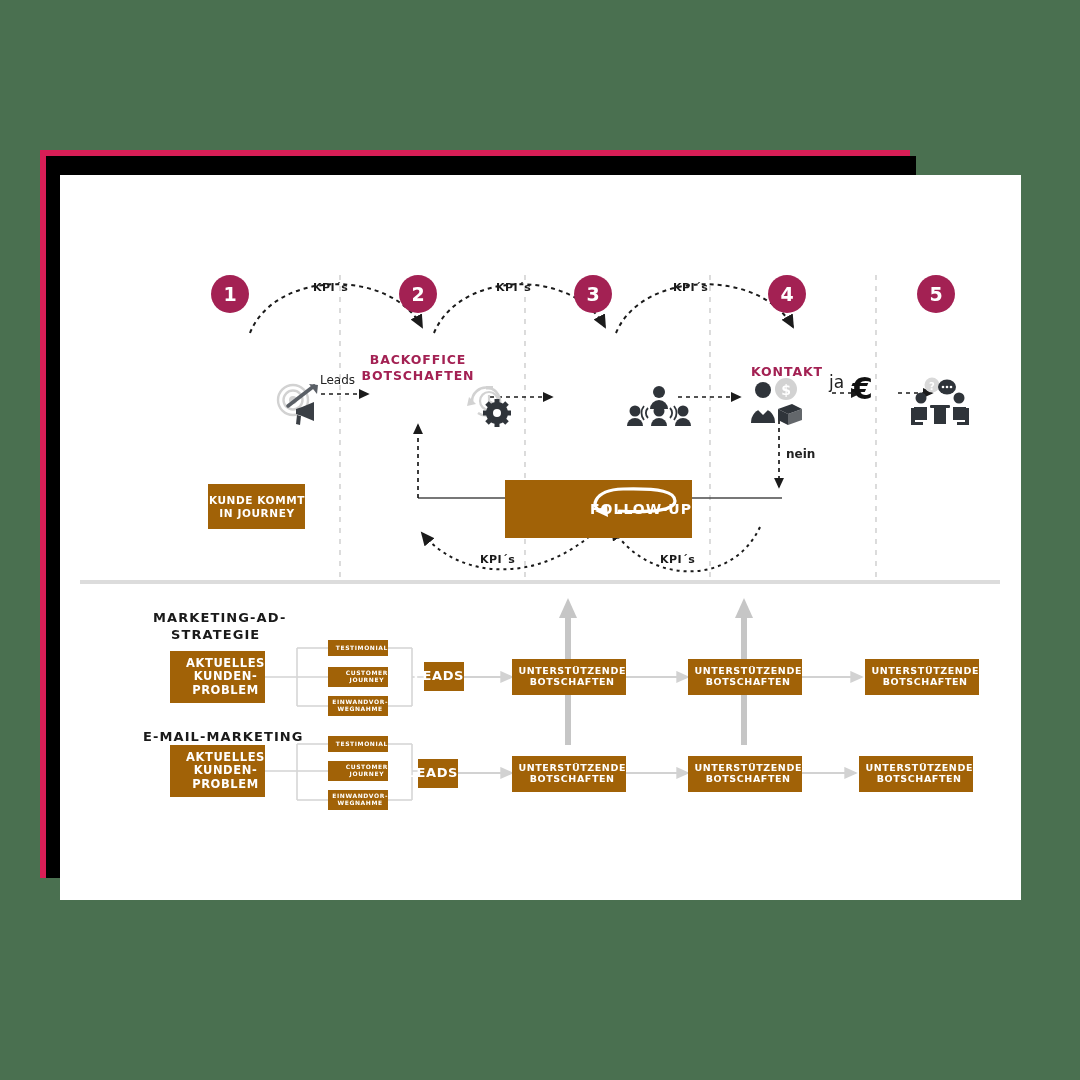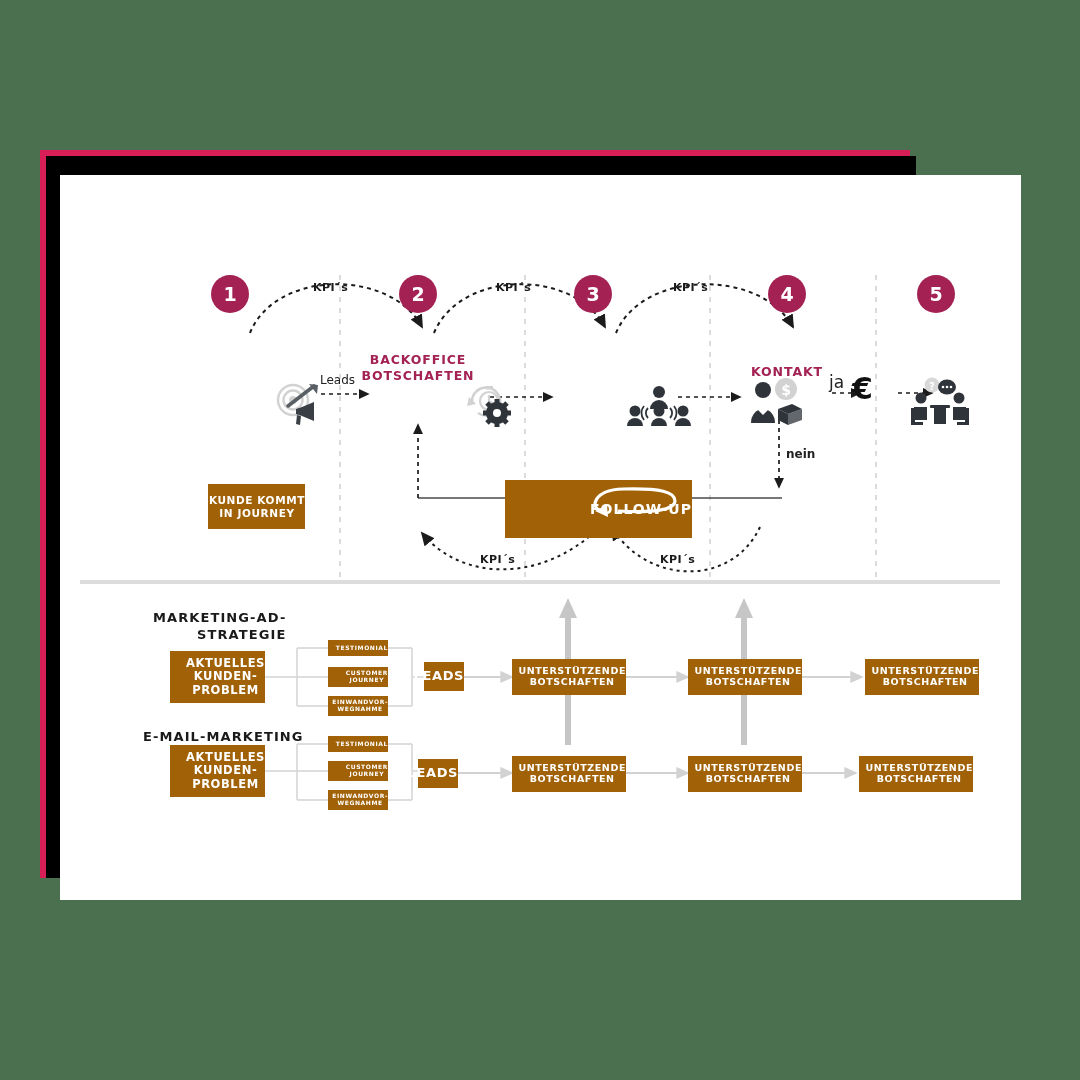"STRATEGIE" div { text-align: right -> none }
